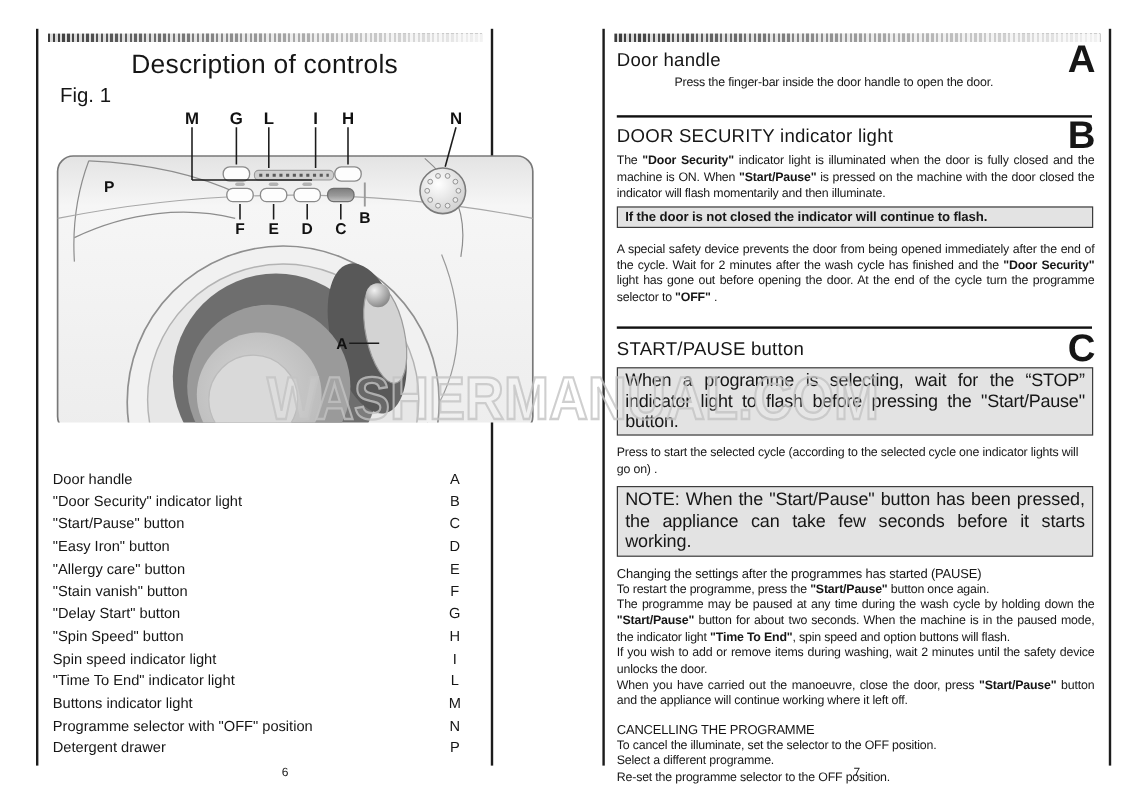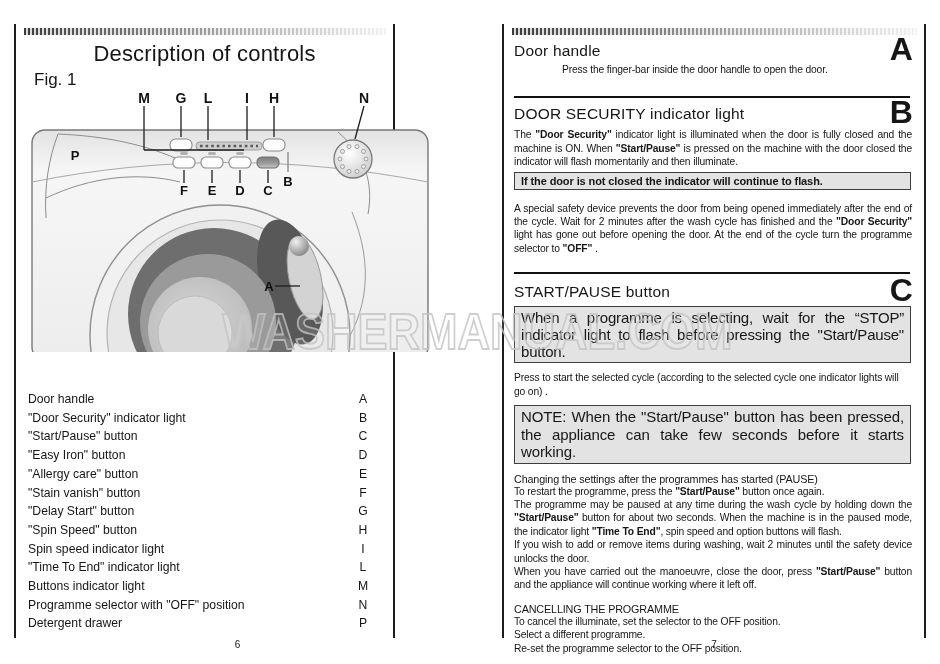"Description of controls" #page-left { left: 14px -> 30px }
